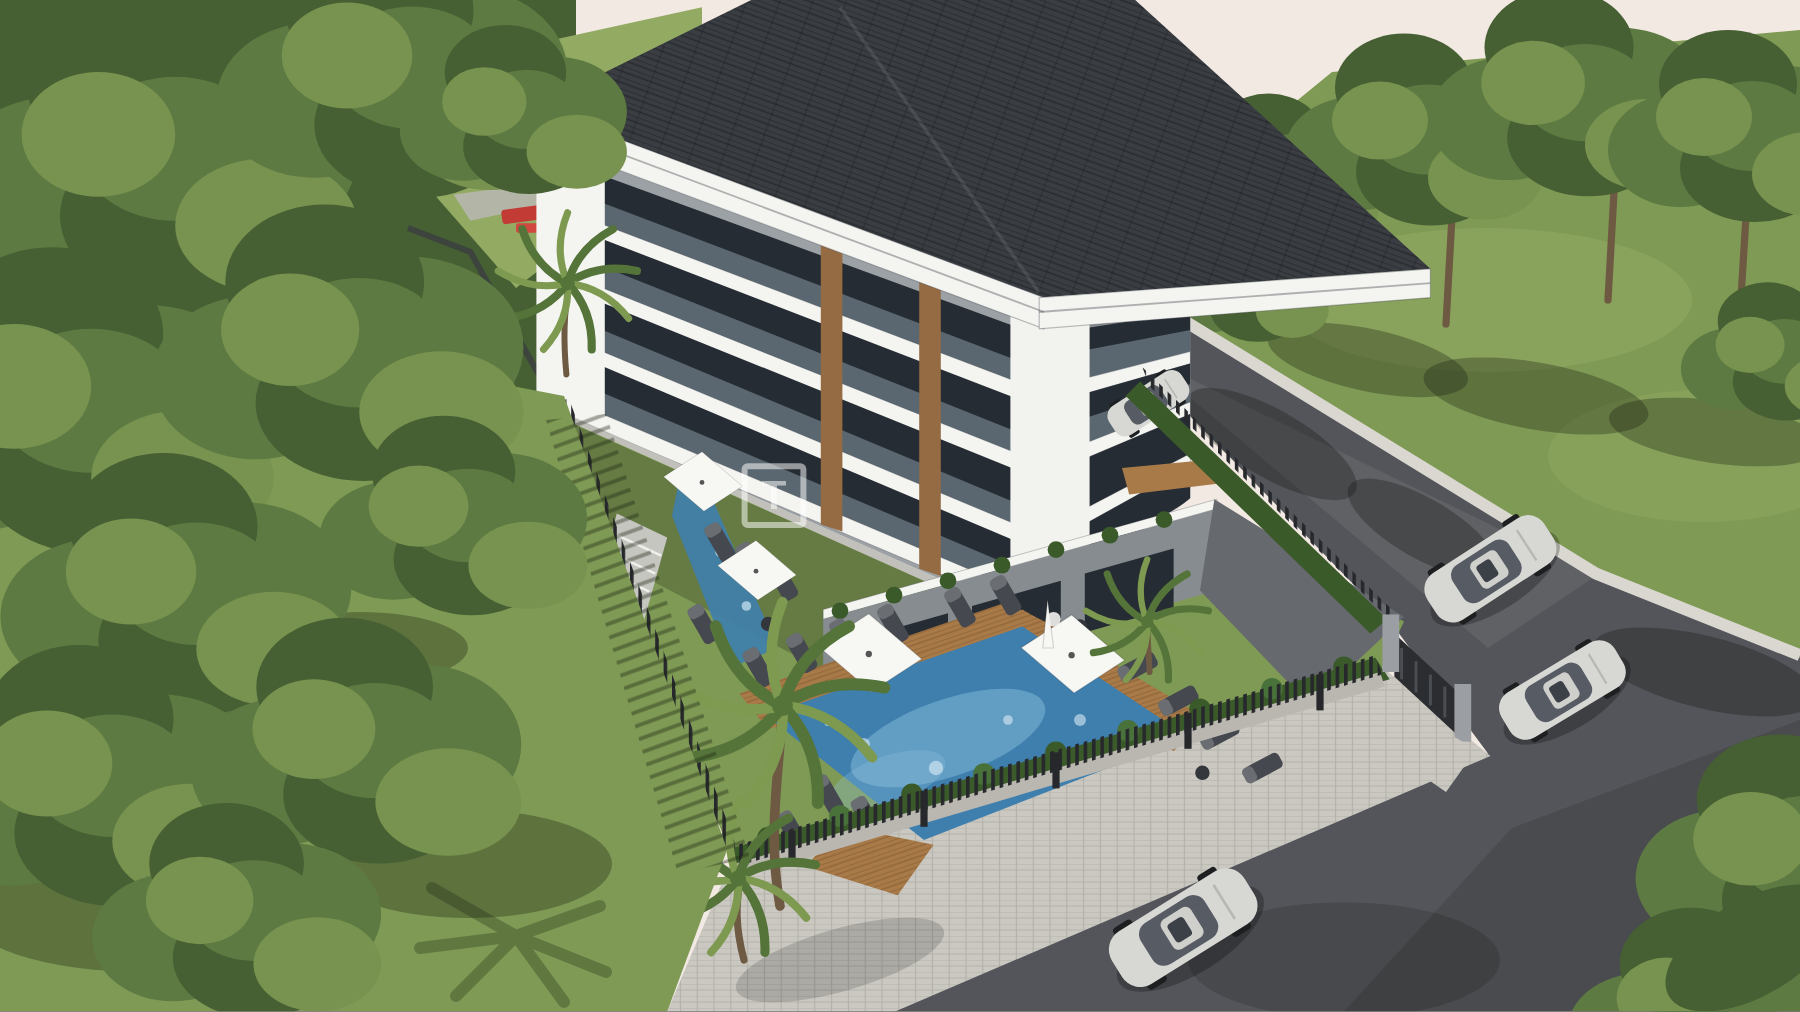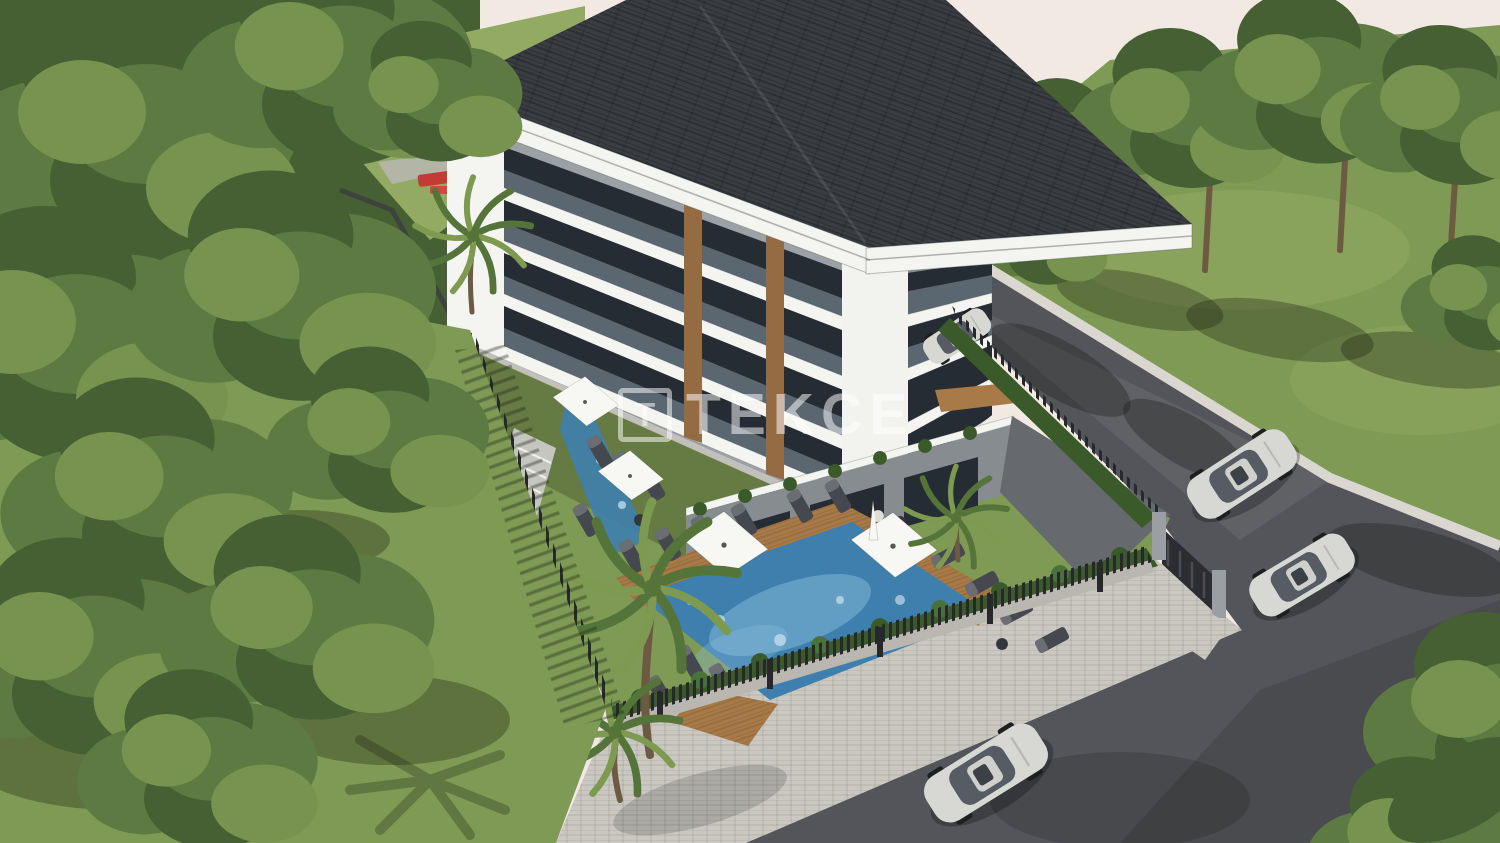"TEKCE" div.wm-text { html: <div>TEKCE</div> -> none }
